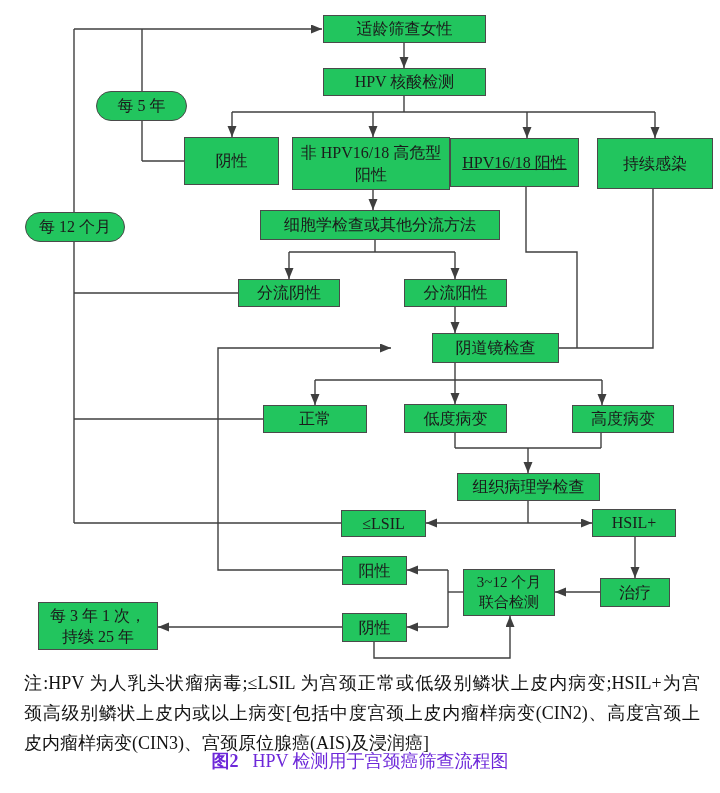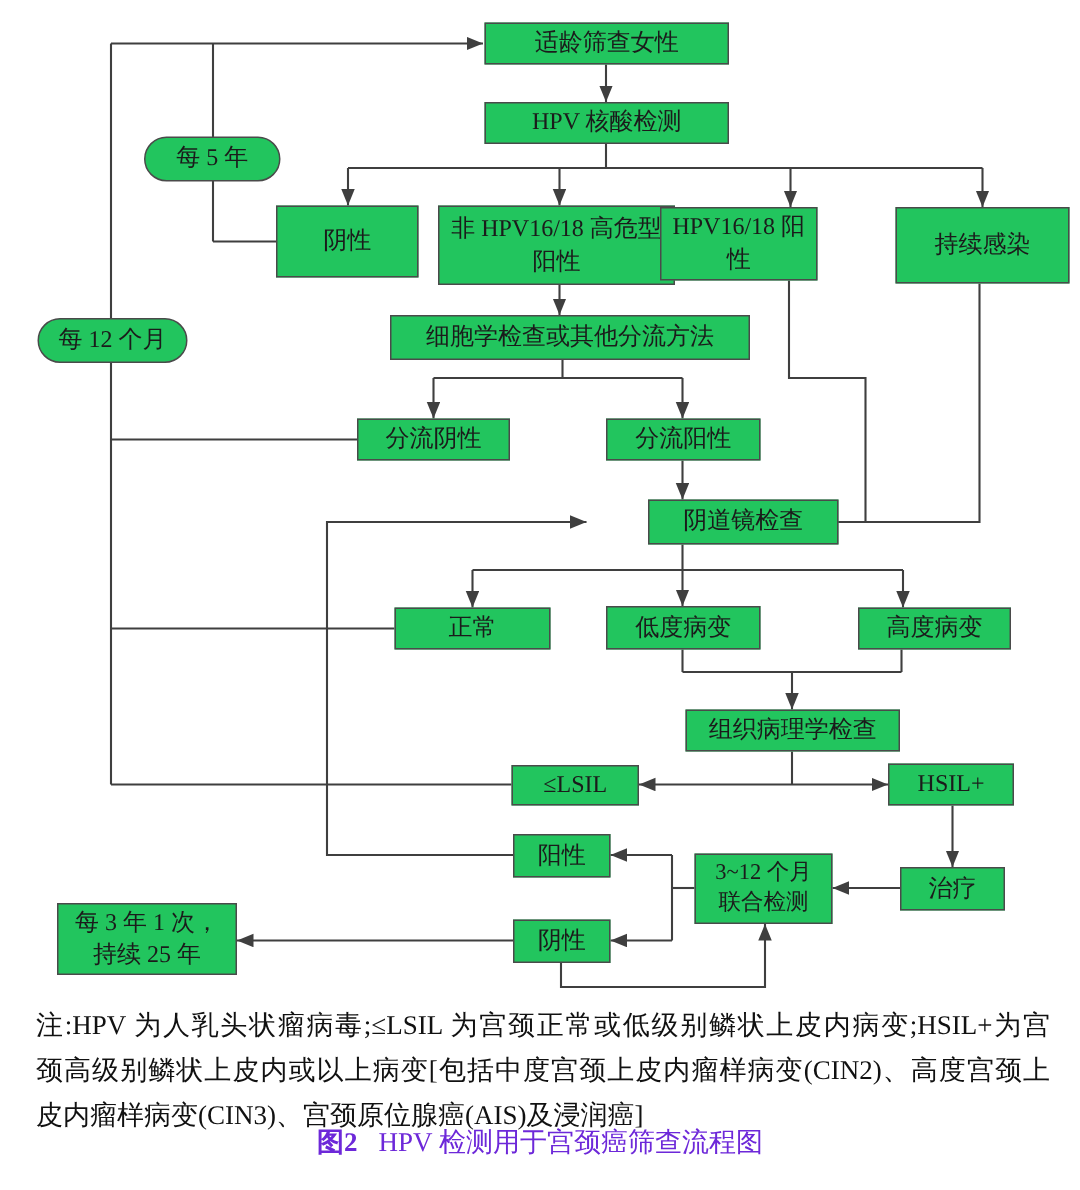"HPV16/18 阳性" div.node { left: 440px -> 450px; text-decoration: none -> underline; width: 105px -> 129px }
